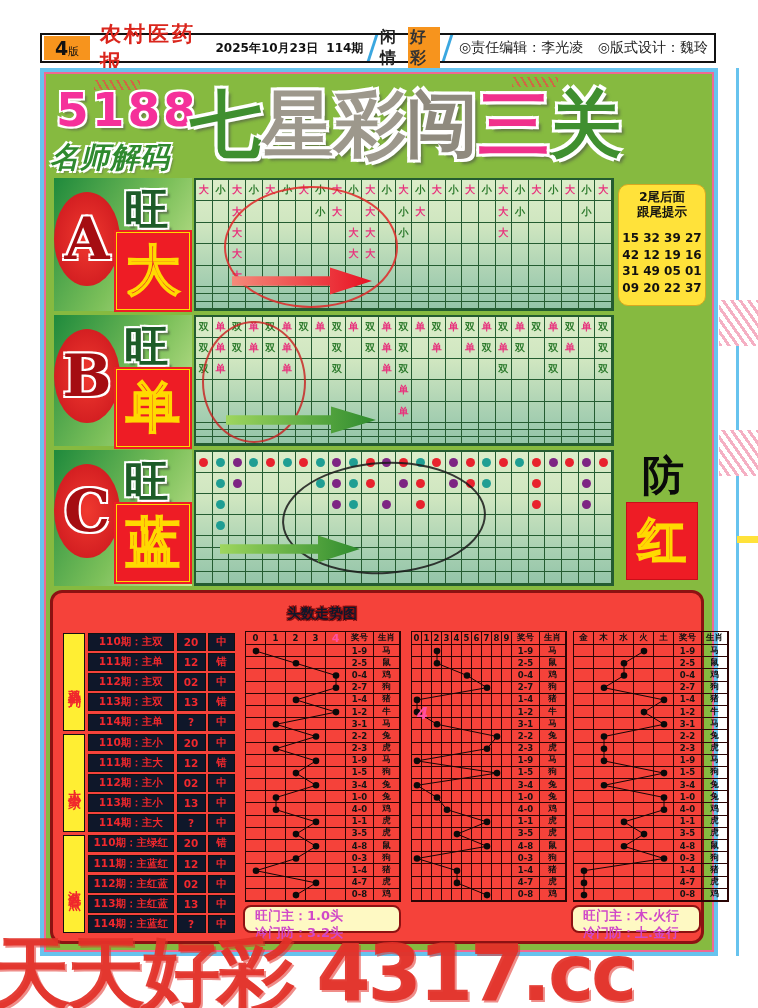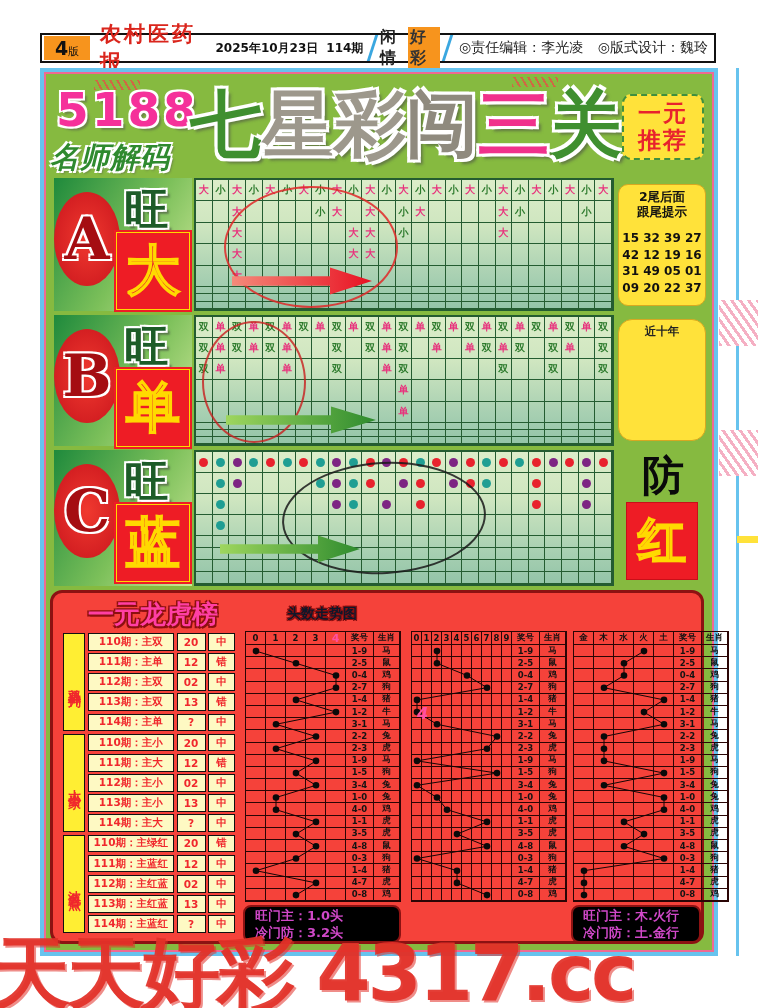"一元" div.abs { html: <div> <div>一元</div> <div>推荐</div> </div> -> none }
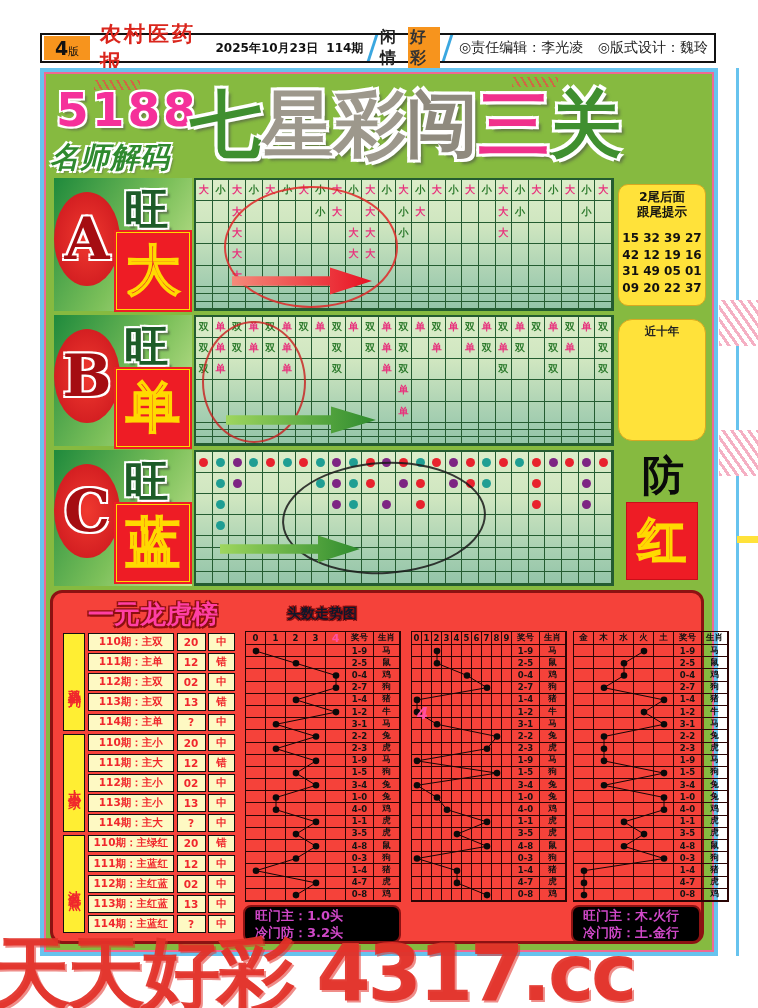"近十年" div.sec-right { html: <div> <div> <div>近十年</div> </div> </div> -> none }
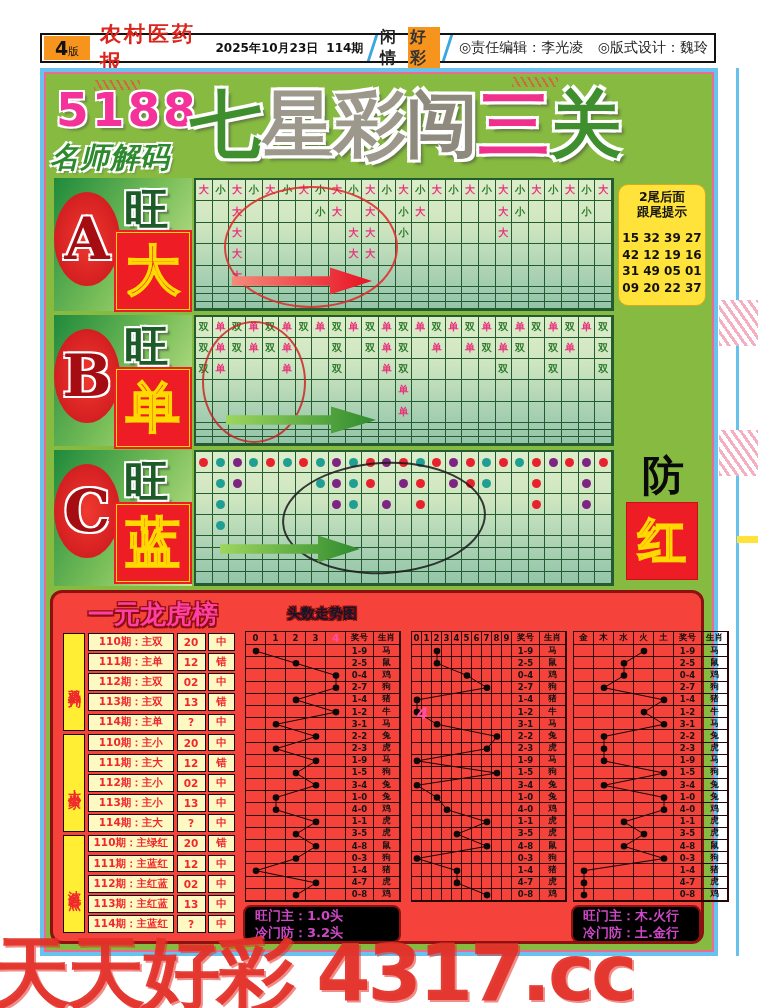"一元龙虎榜" div.lh-title { html: <div>一元龙虎榜</div> -> none }
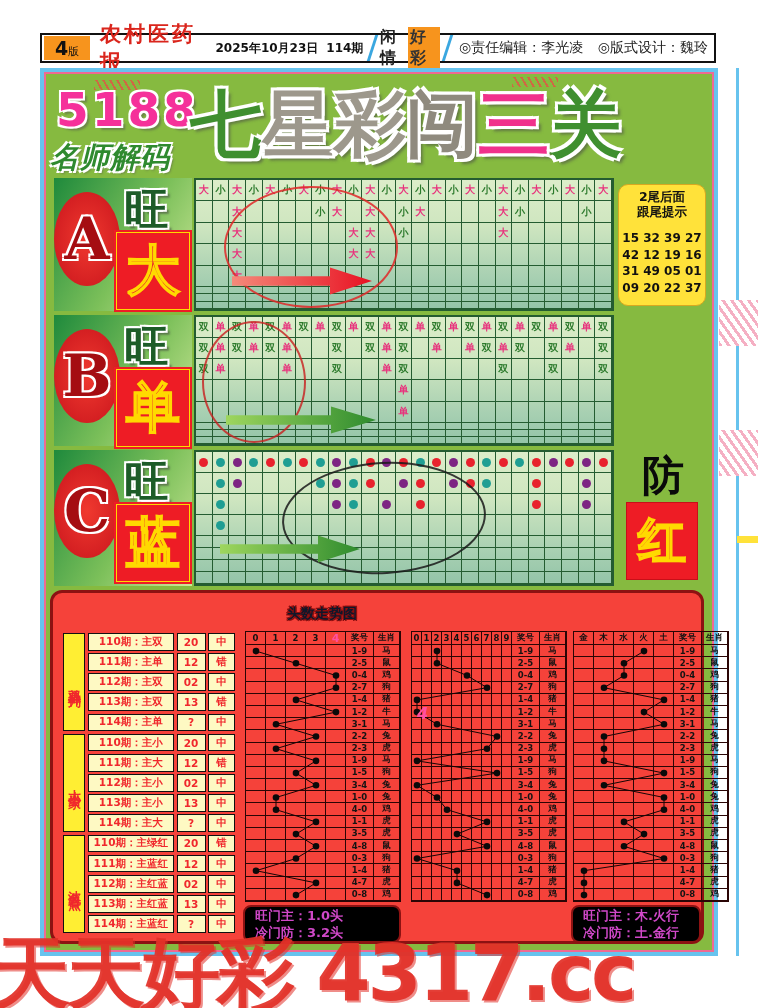"110期：主双" .lh-cell { background: #fef9c3 -> #0f172a }
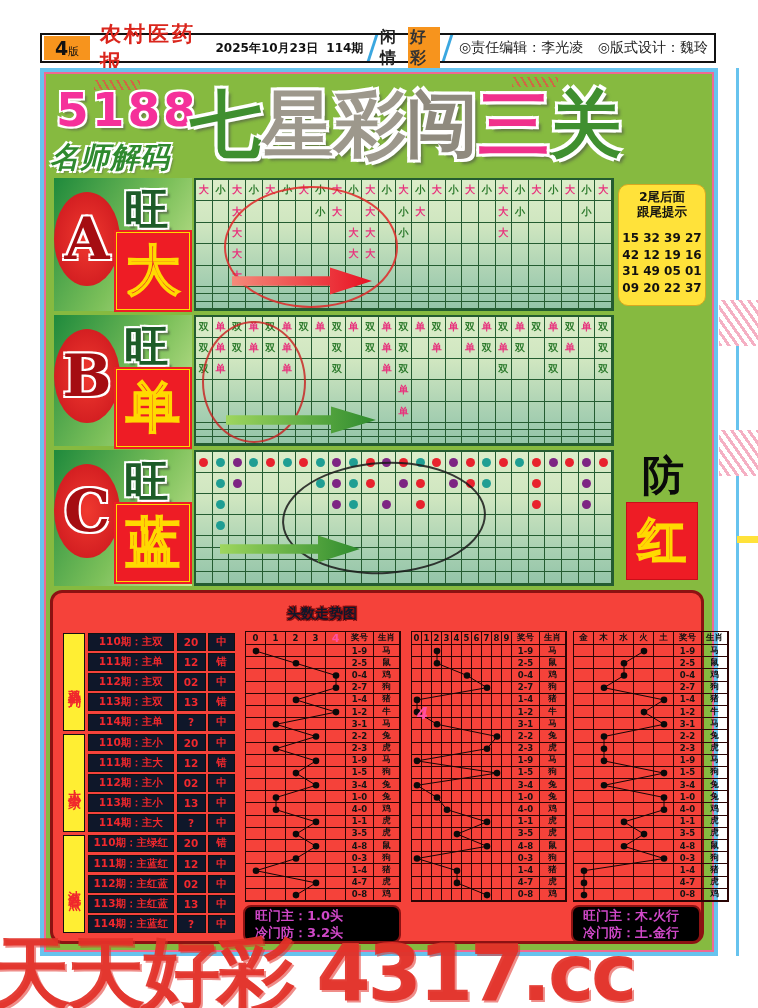"旺门主：1.0头" .summary { background: #000000 -> #fef9c3; height: 38px -> 28px }
